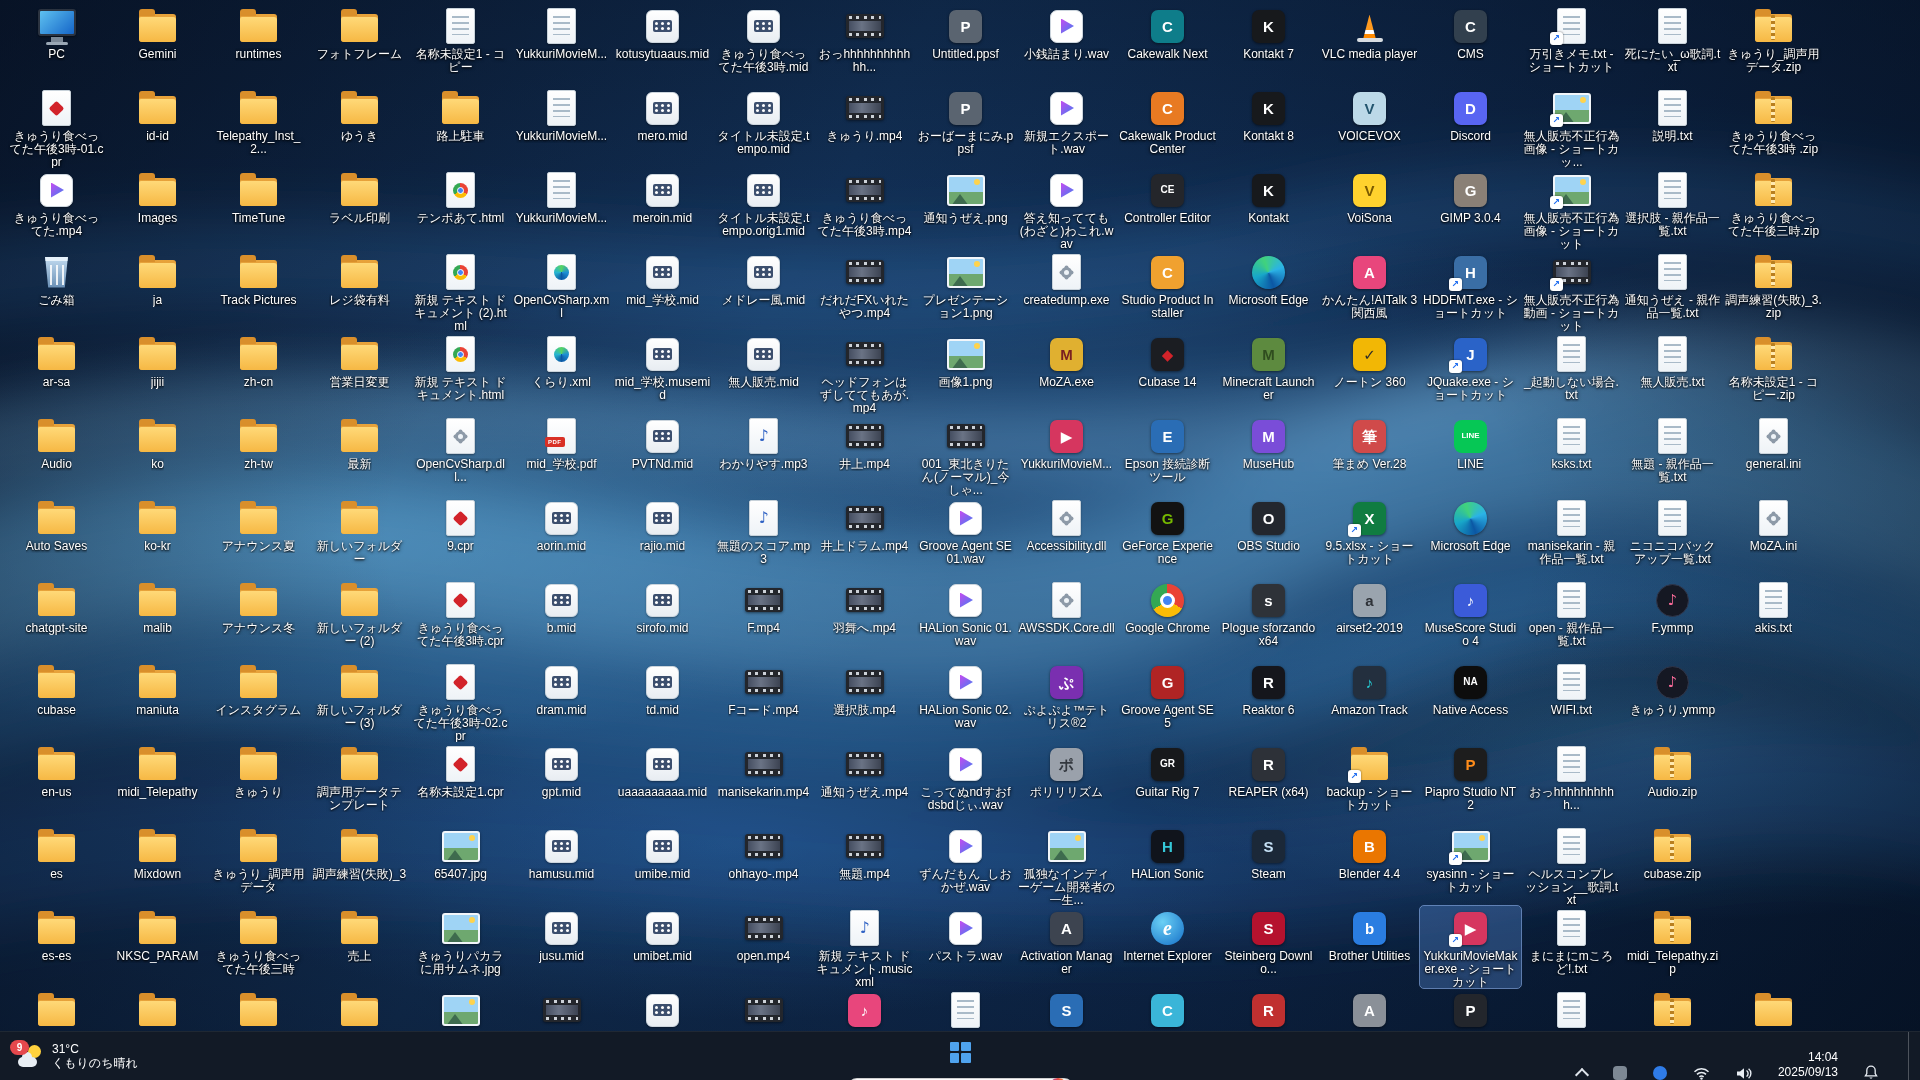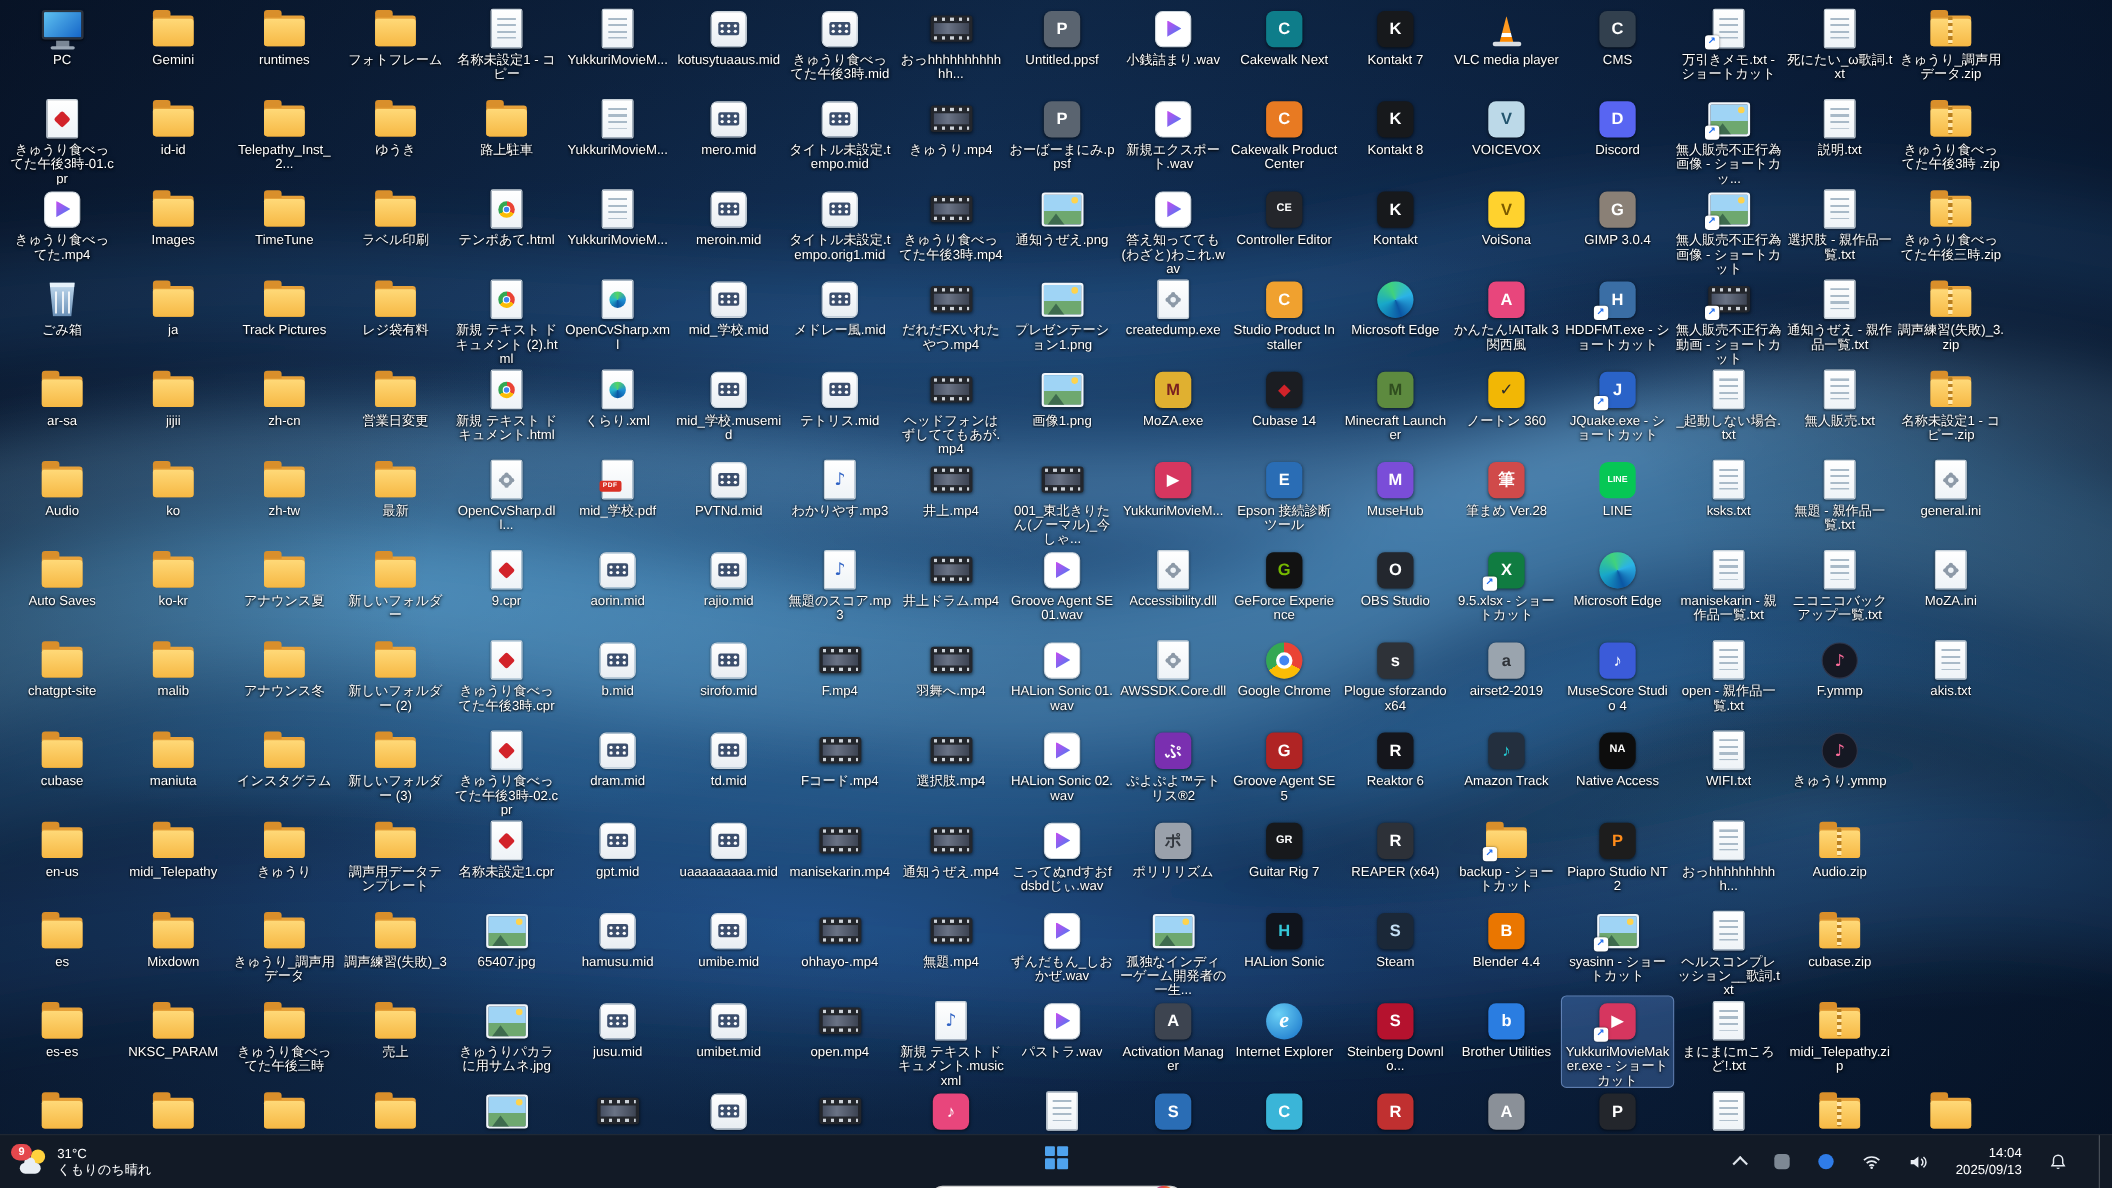"テトリス.mid" div.lbl { text: テトリス.mid -> 無人販売.mid }
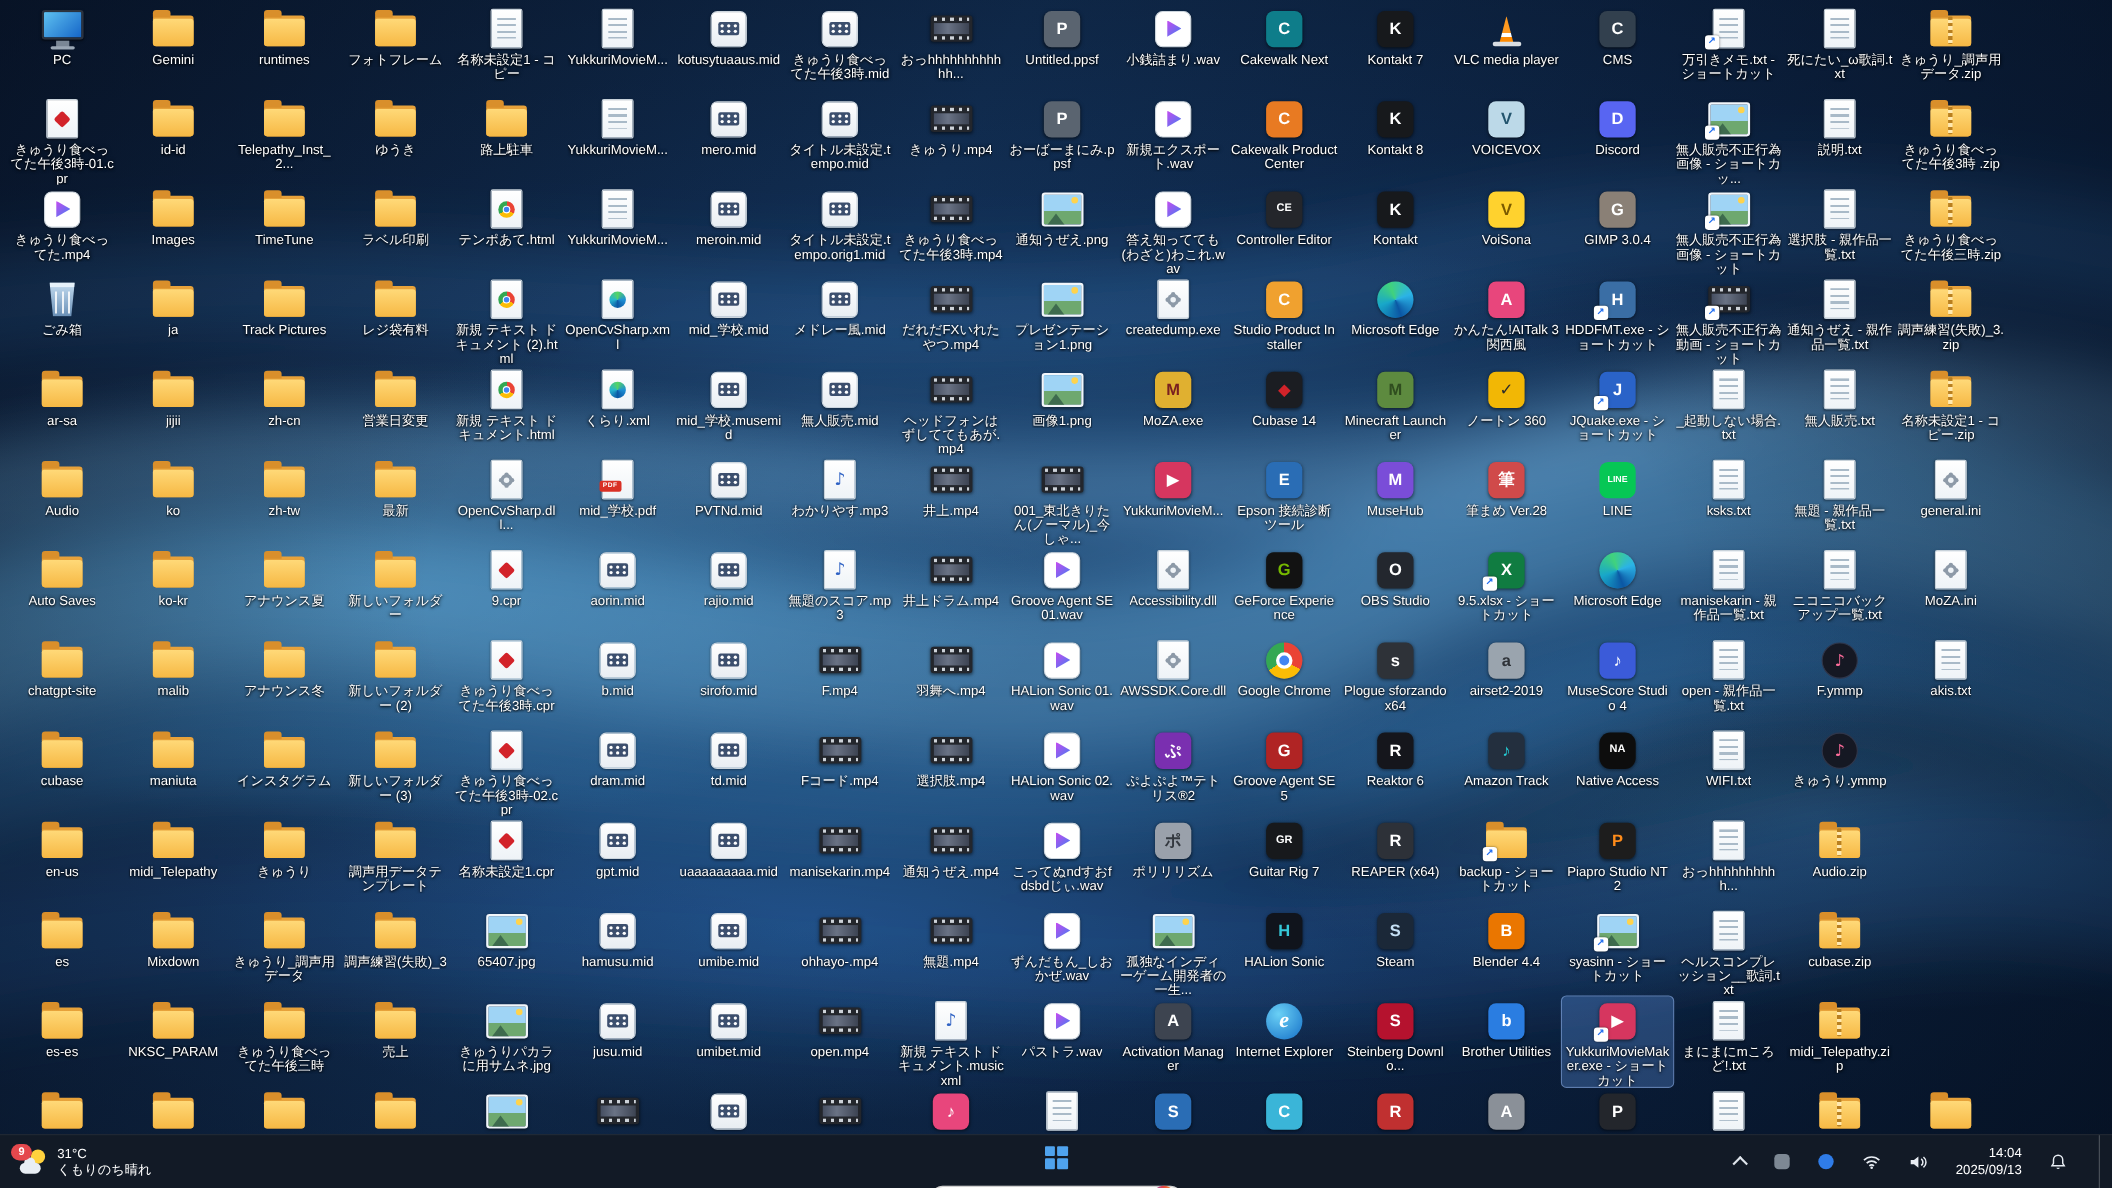"14:04" .tray { align-items: center -> flex-end }
